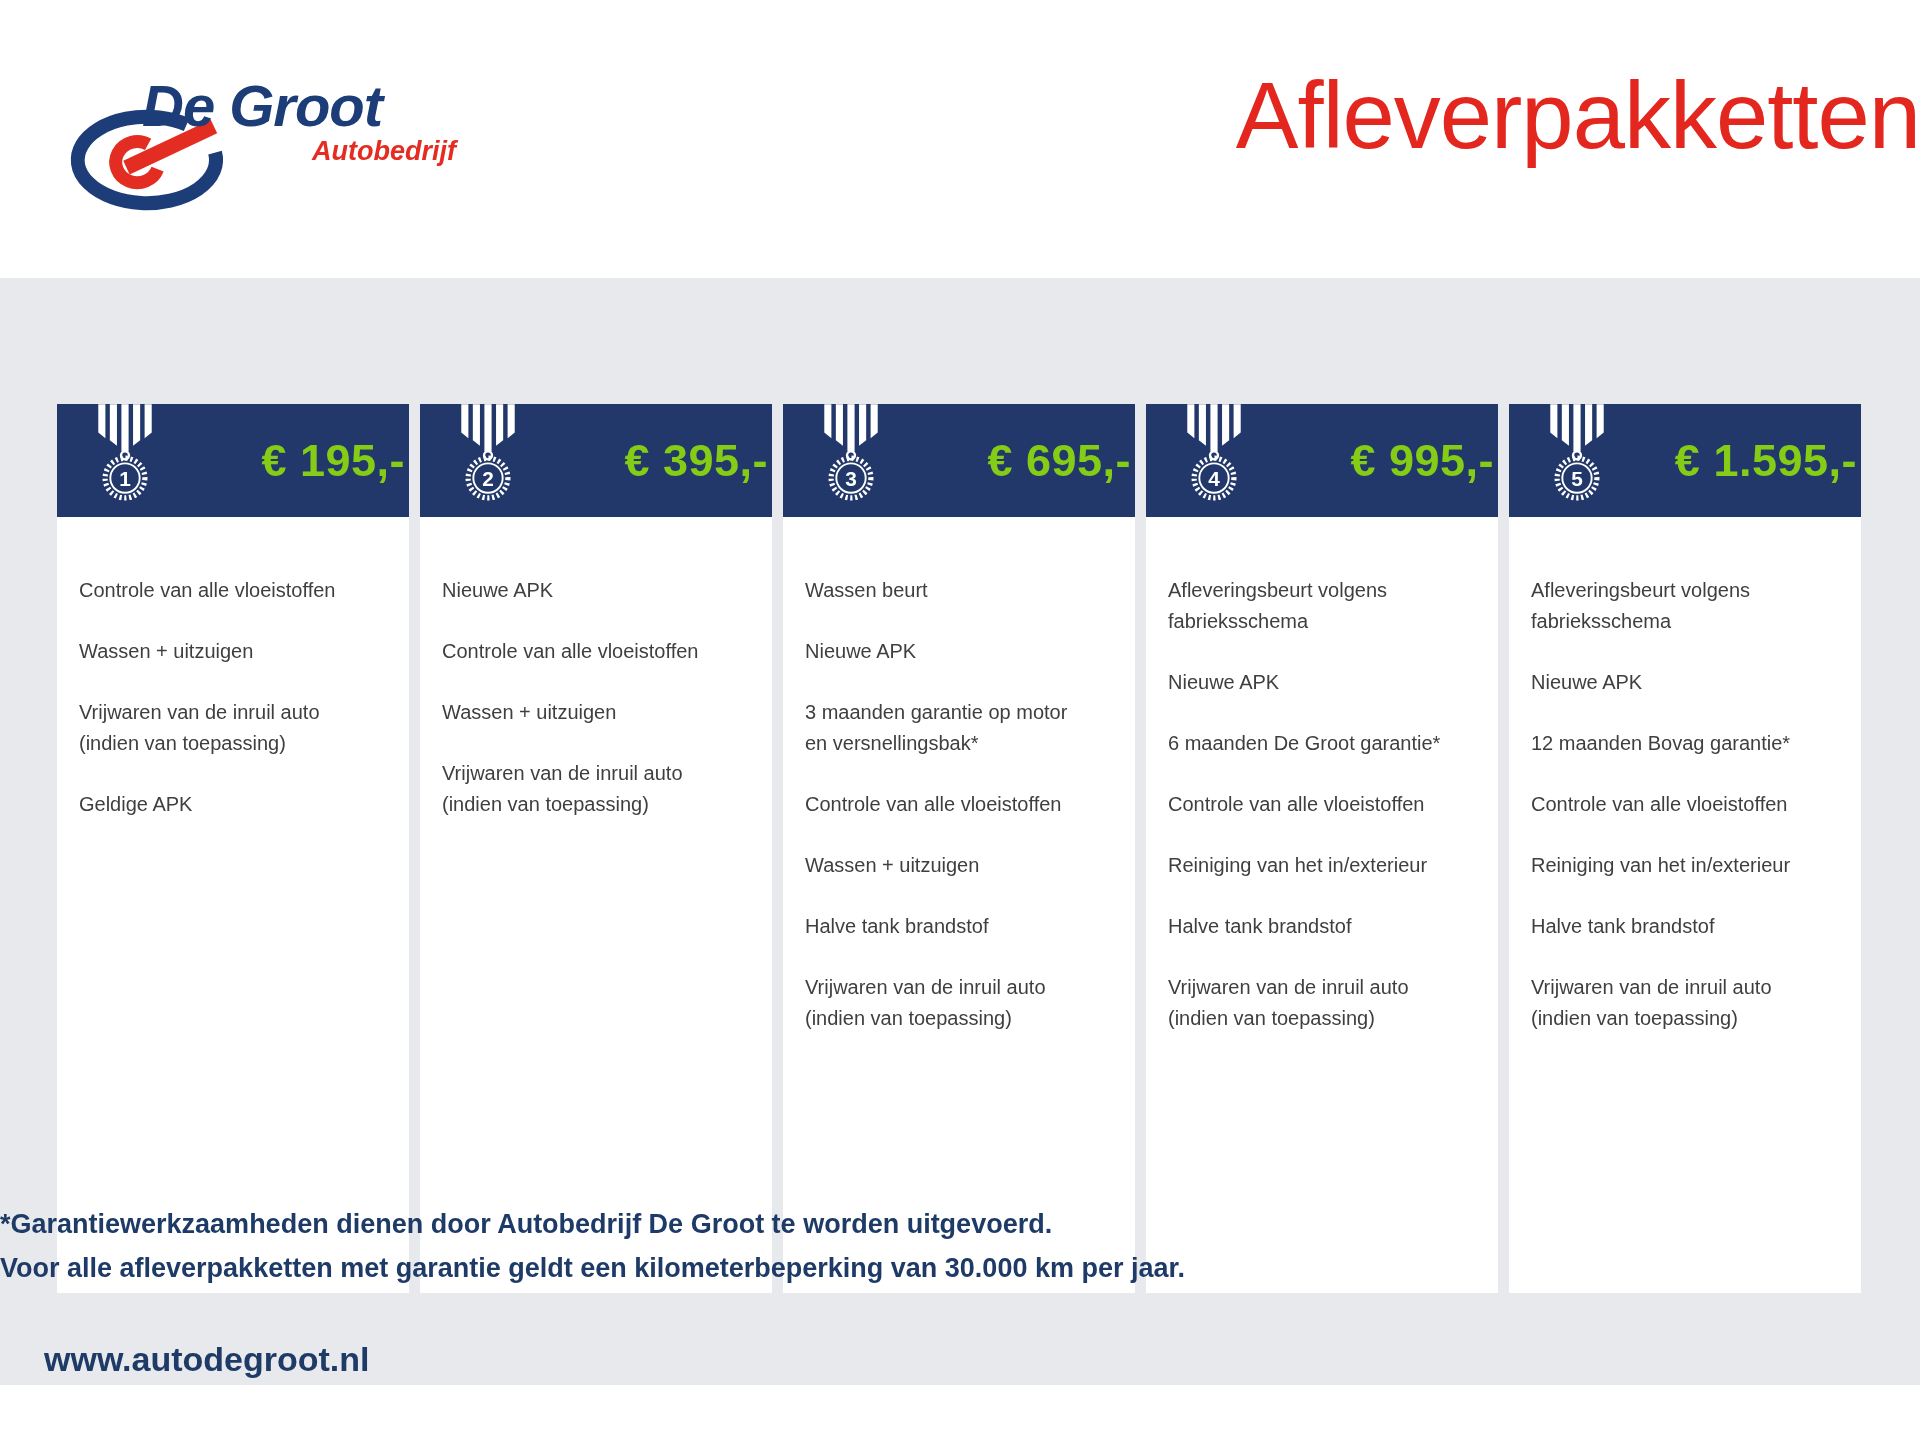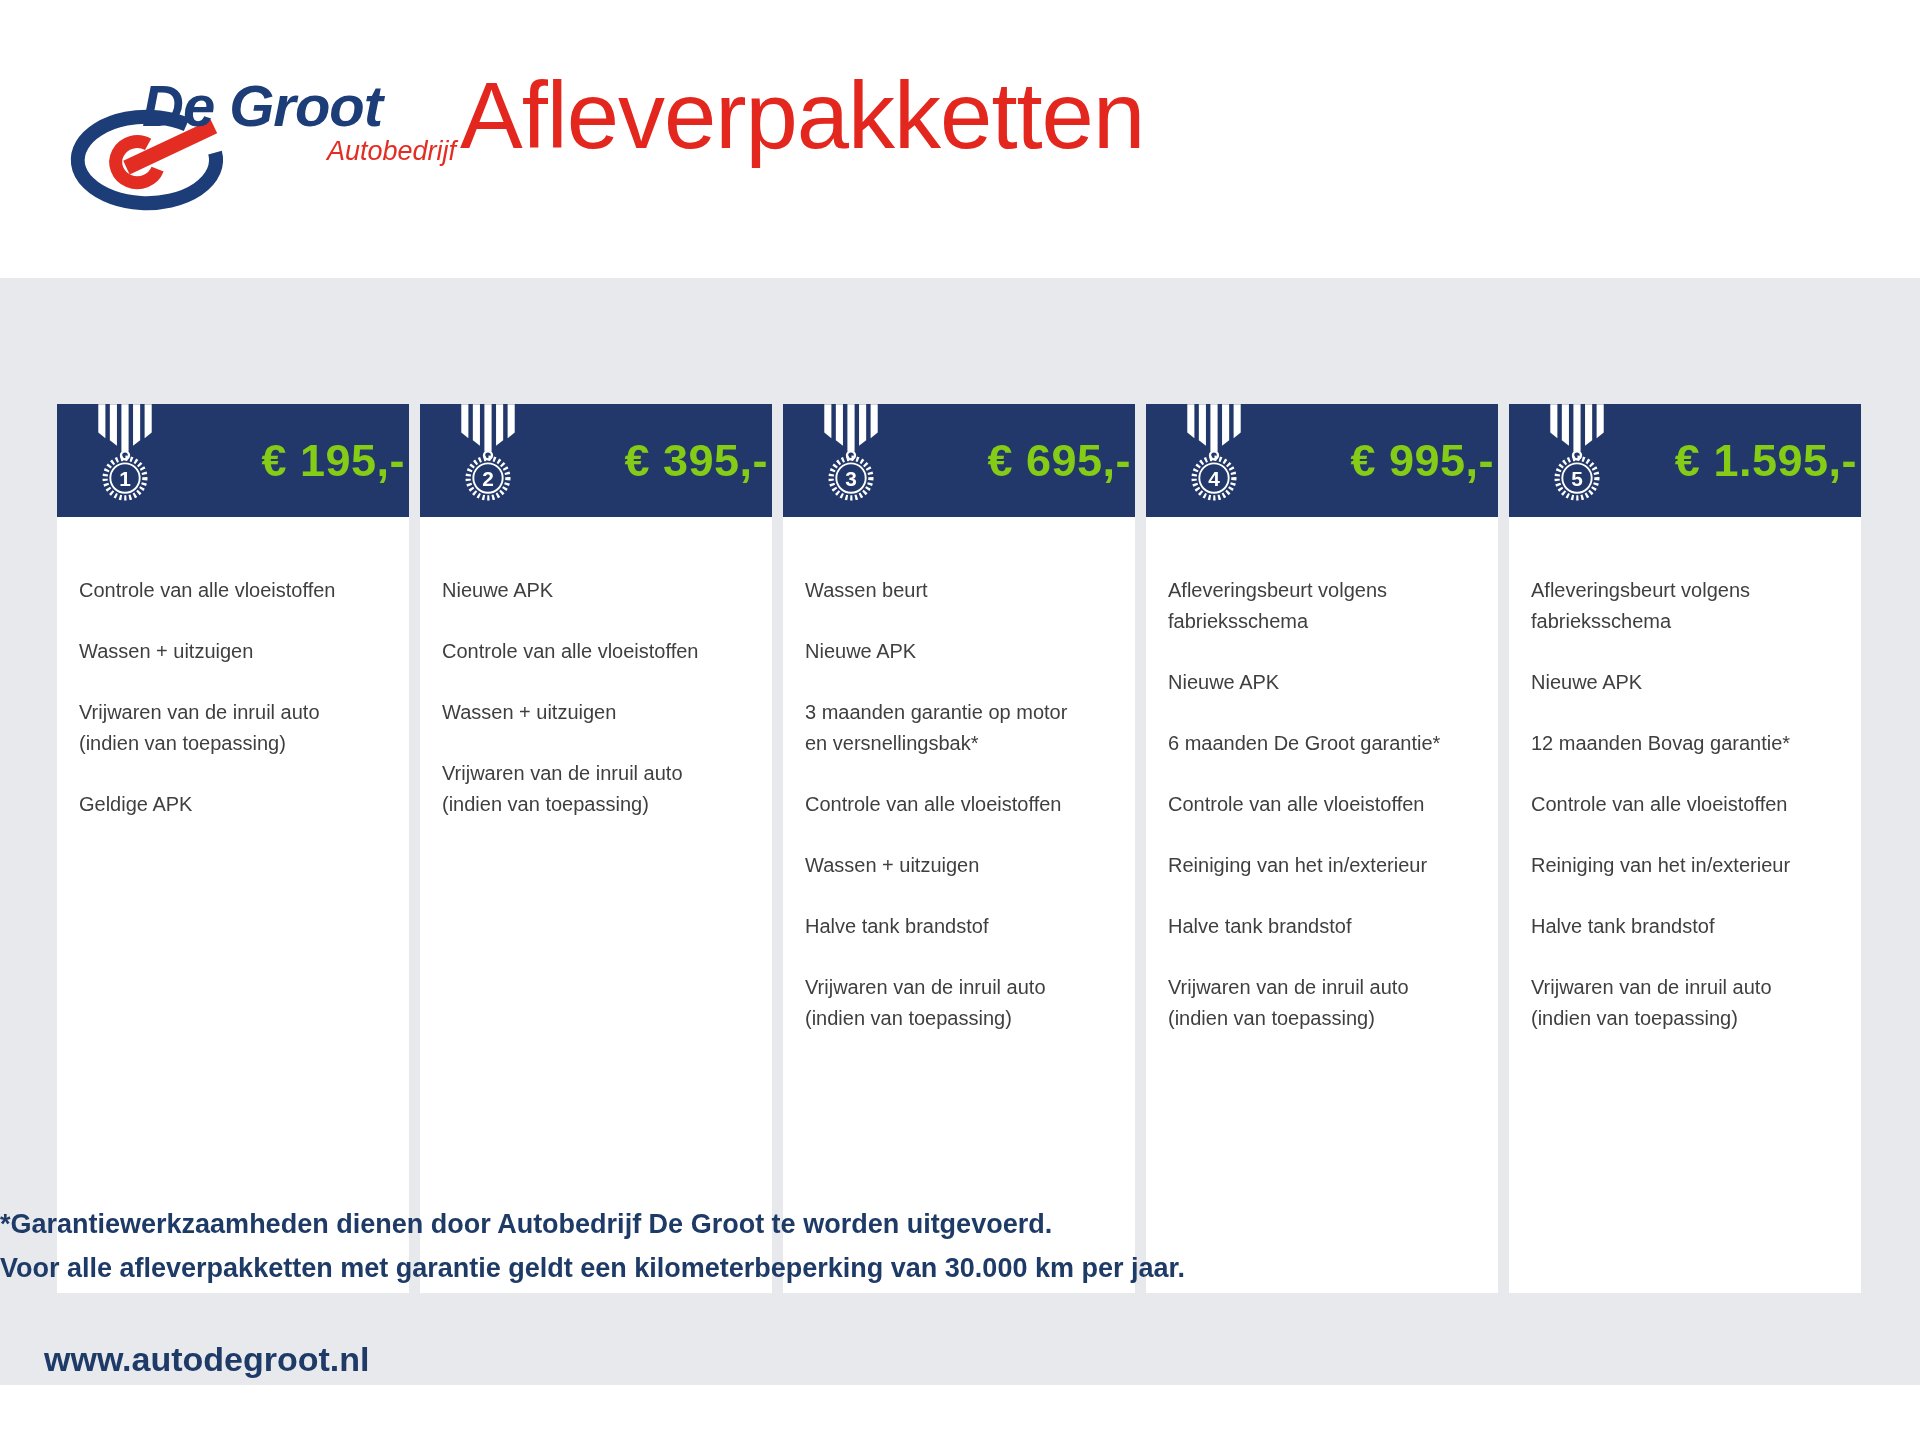"Autobedrijf" .logo-text-sub { font-weight: normal -> bold }
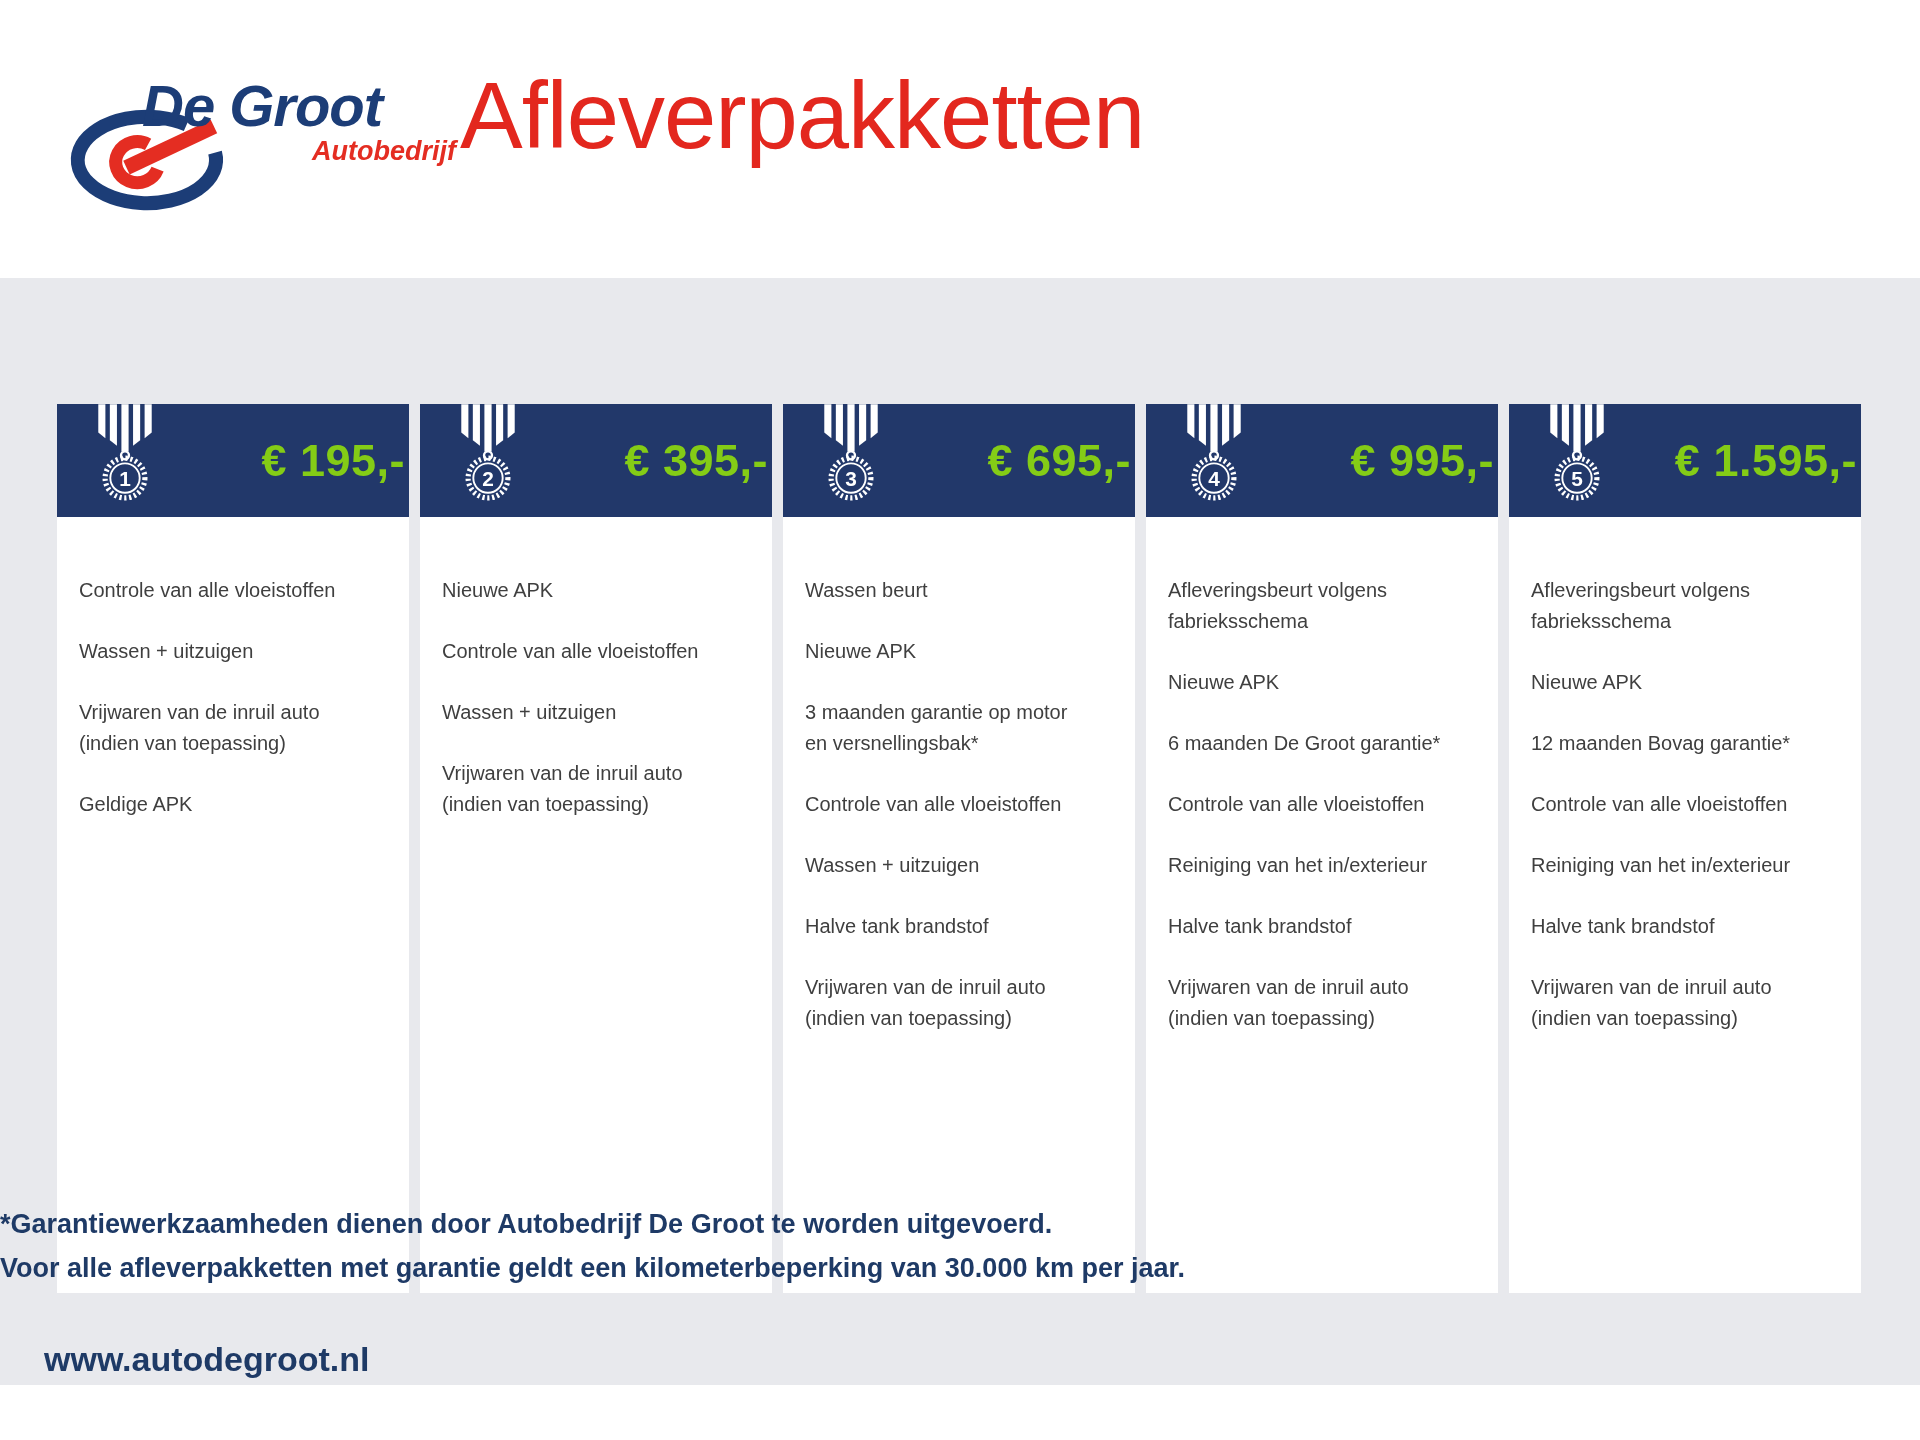"Afleverpakketten" .page-title { text-align: left -> right }
